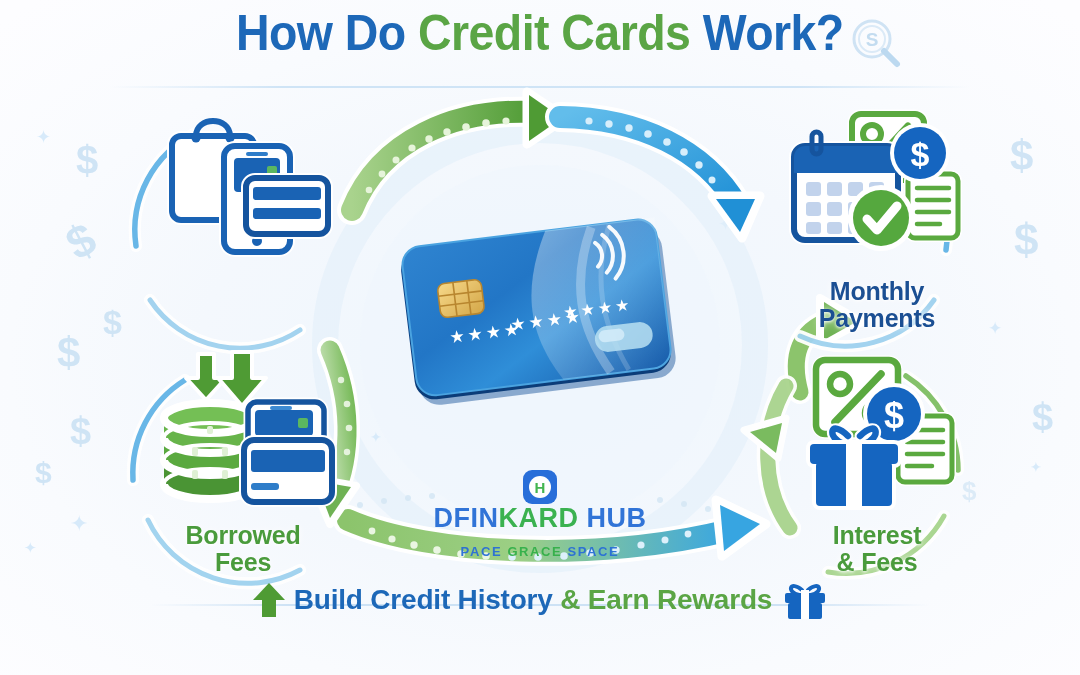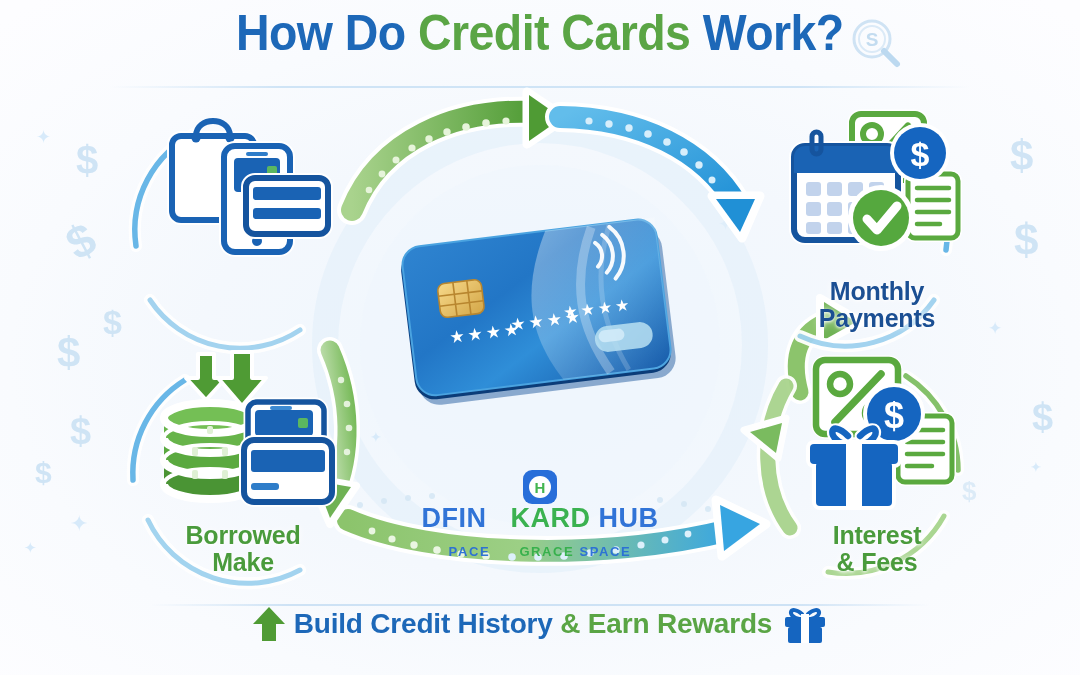"KARD" .w-green { padding-left: 24px -> none }
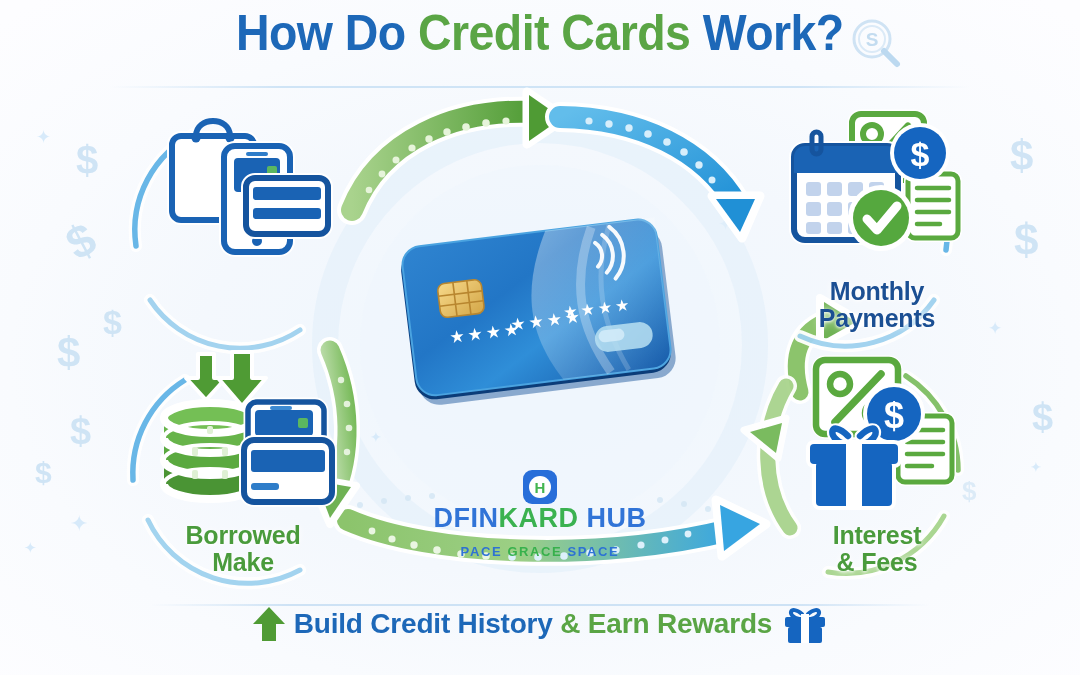"Make" div { text: Make -> Fees }
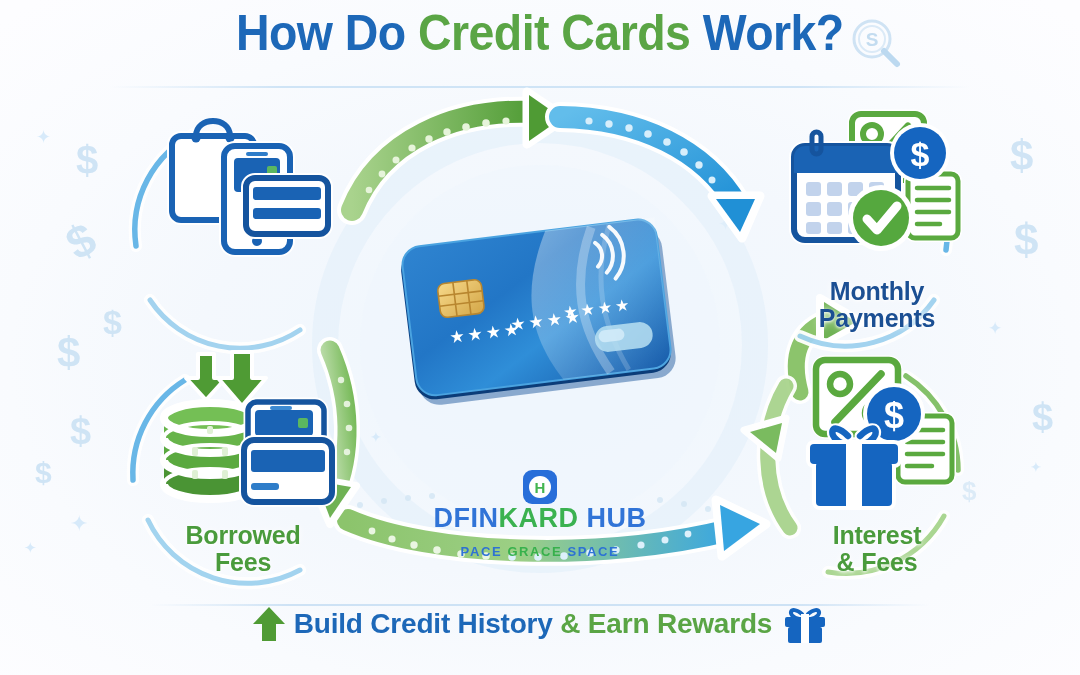"Build Credit History & Earn" #bottom-banner { top: 604px -> 580px }
